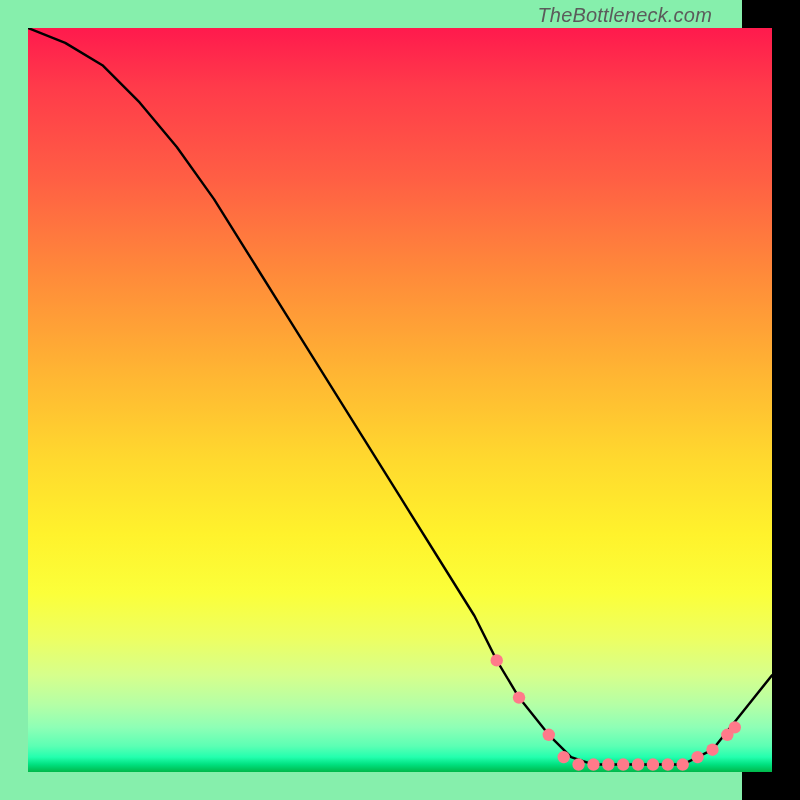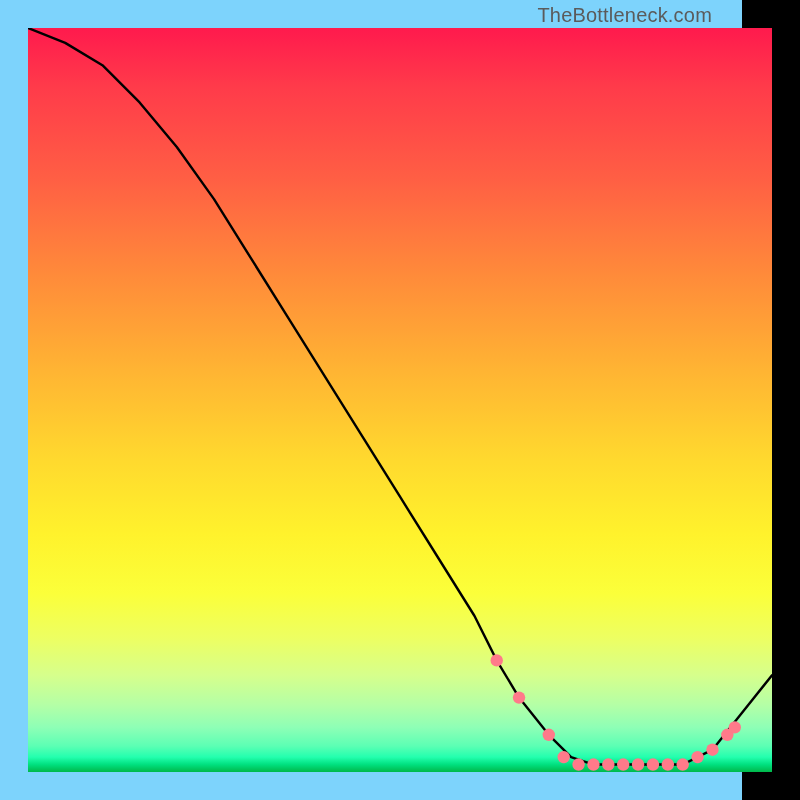"TheBottleneck.com" .frame { background: #7dd3fc -> #86efac; font-style: none -> italic }
